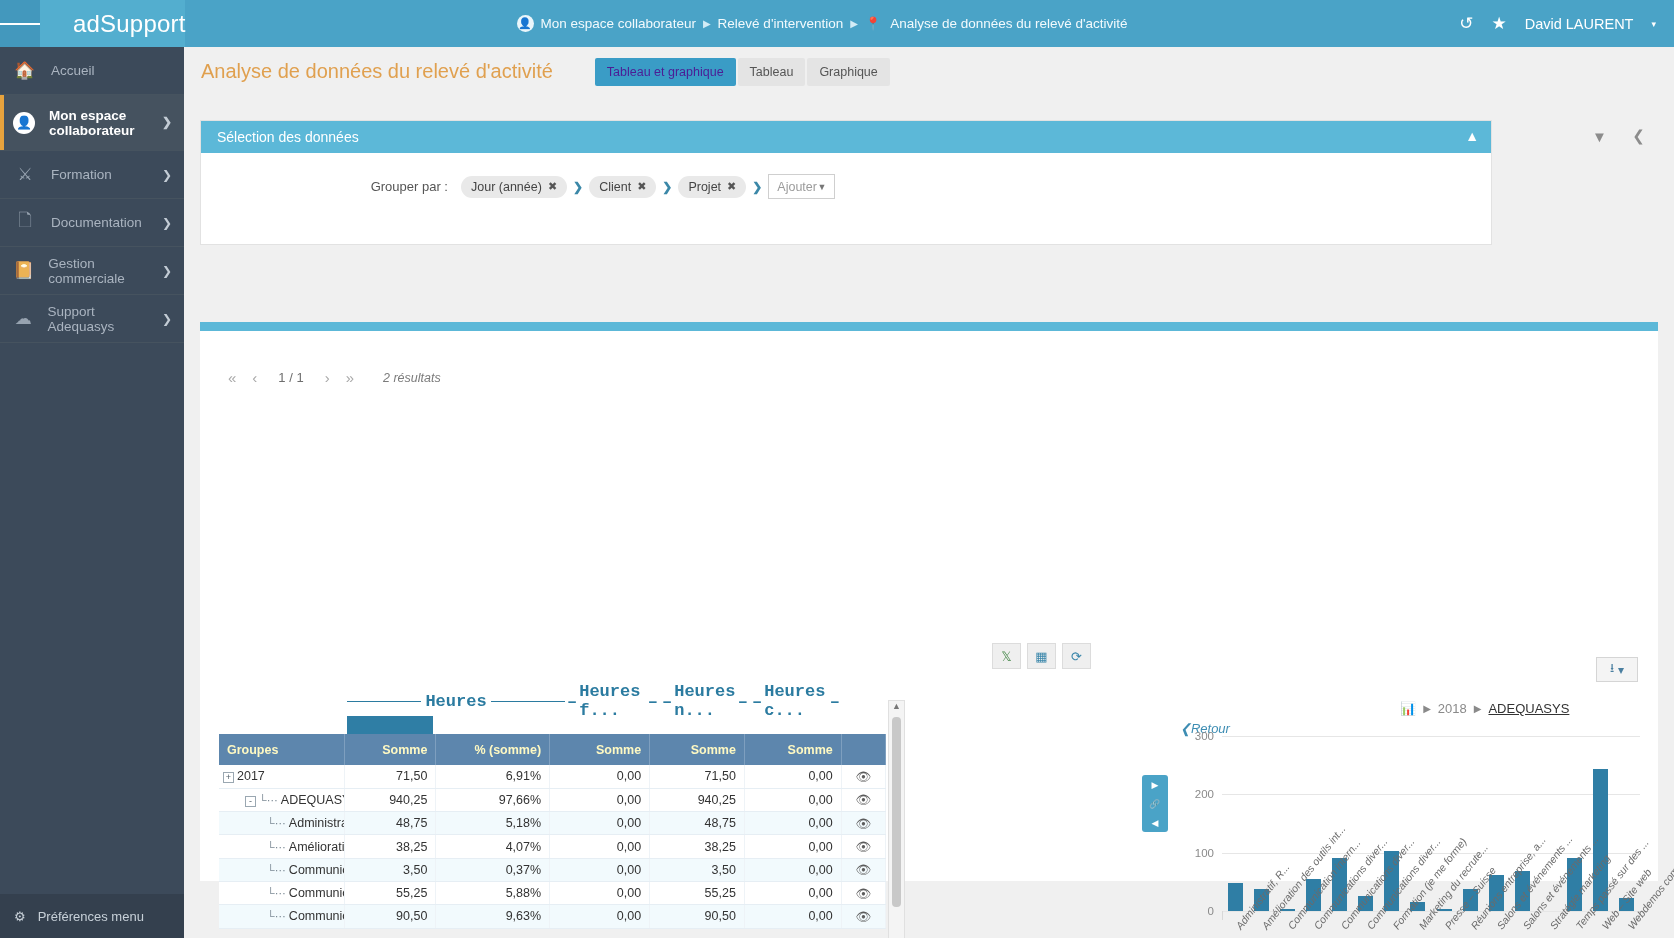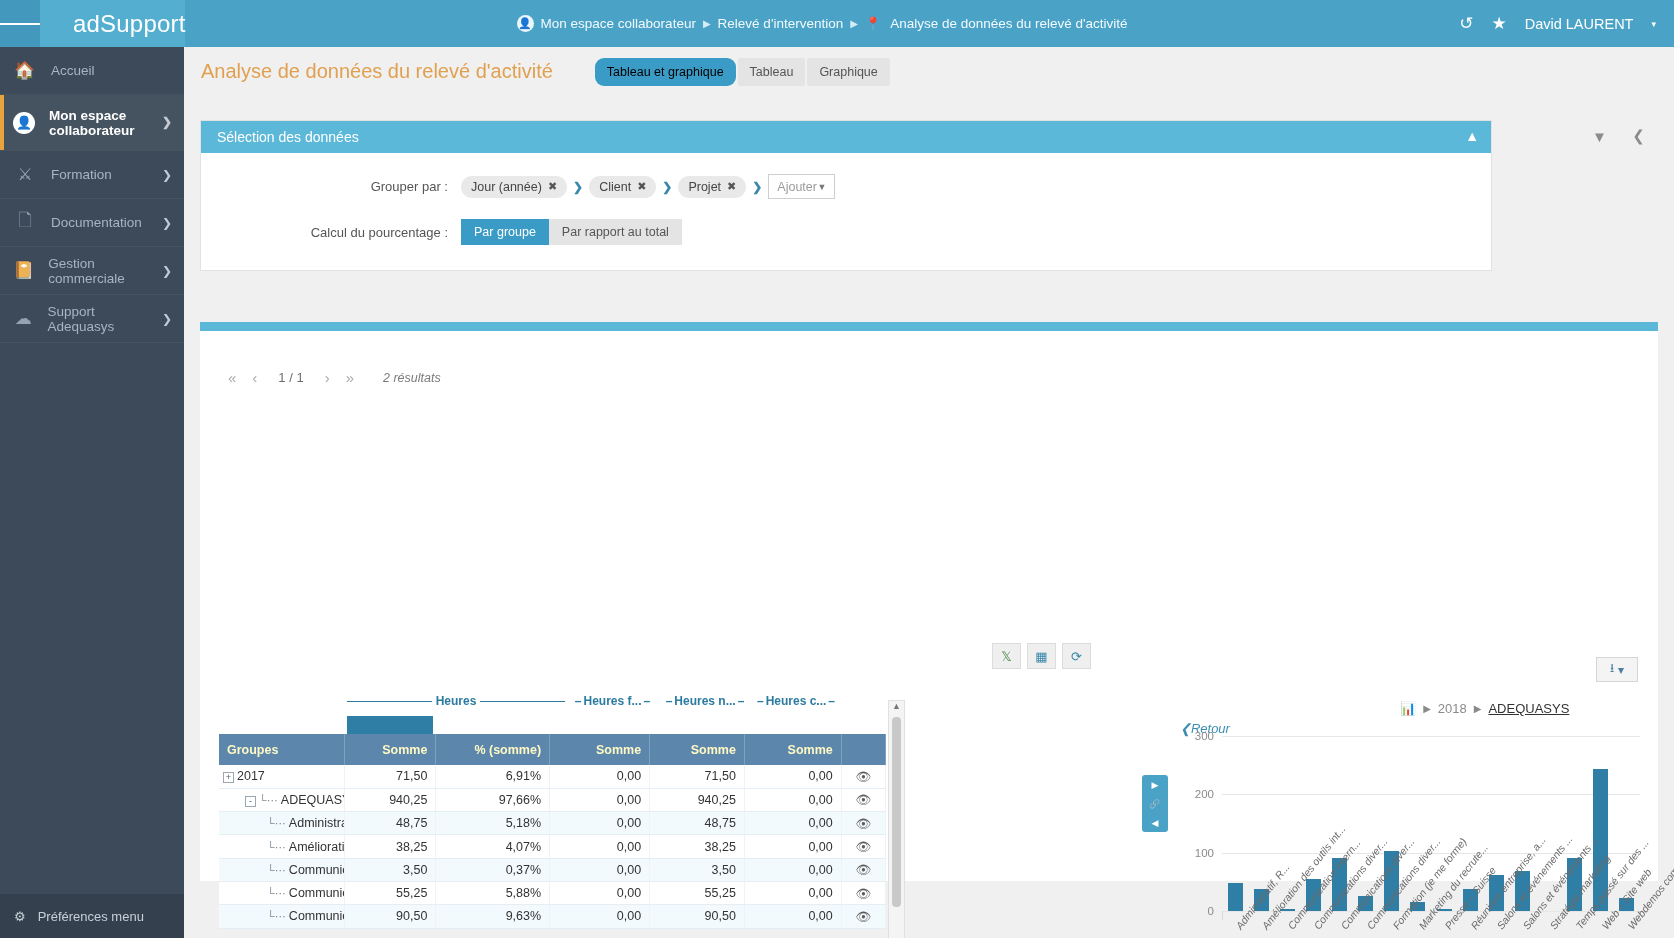"Tableau et graphique" .tab.sel { border-radius: 9px -> none; color: #000000 -> #4c1d95 }
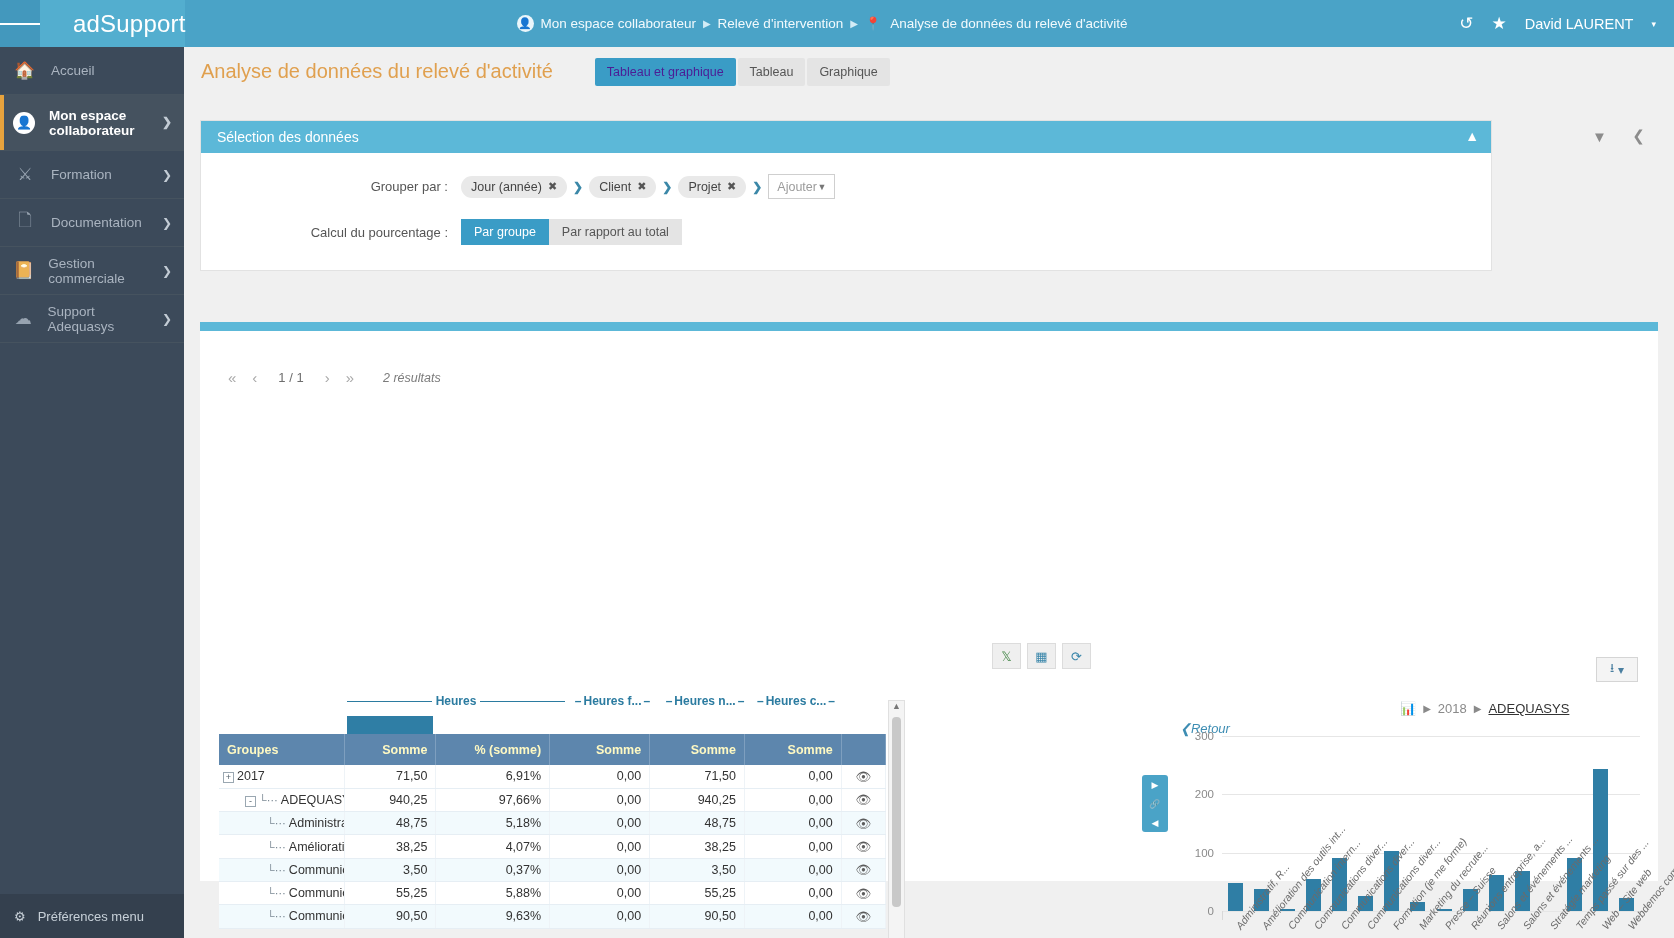"Calcul du pourcentage :" div.frow { html: <div> <div>Calcul du pourcentage :</div> <div> <div>Par groupe</div> <div>Par rapport au total</div> </div> </div> -> none }
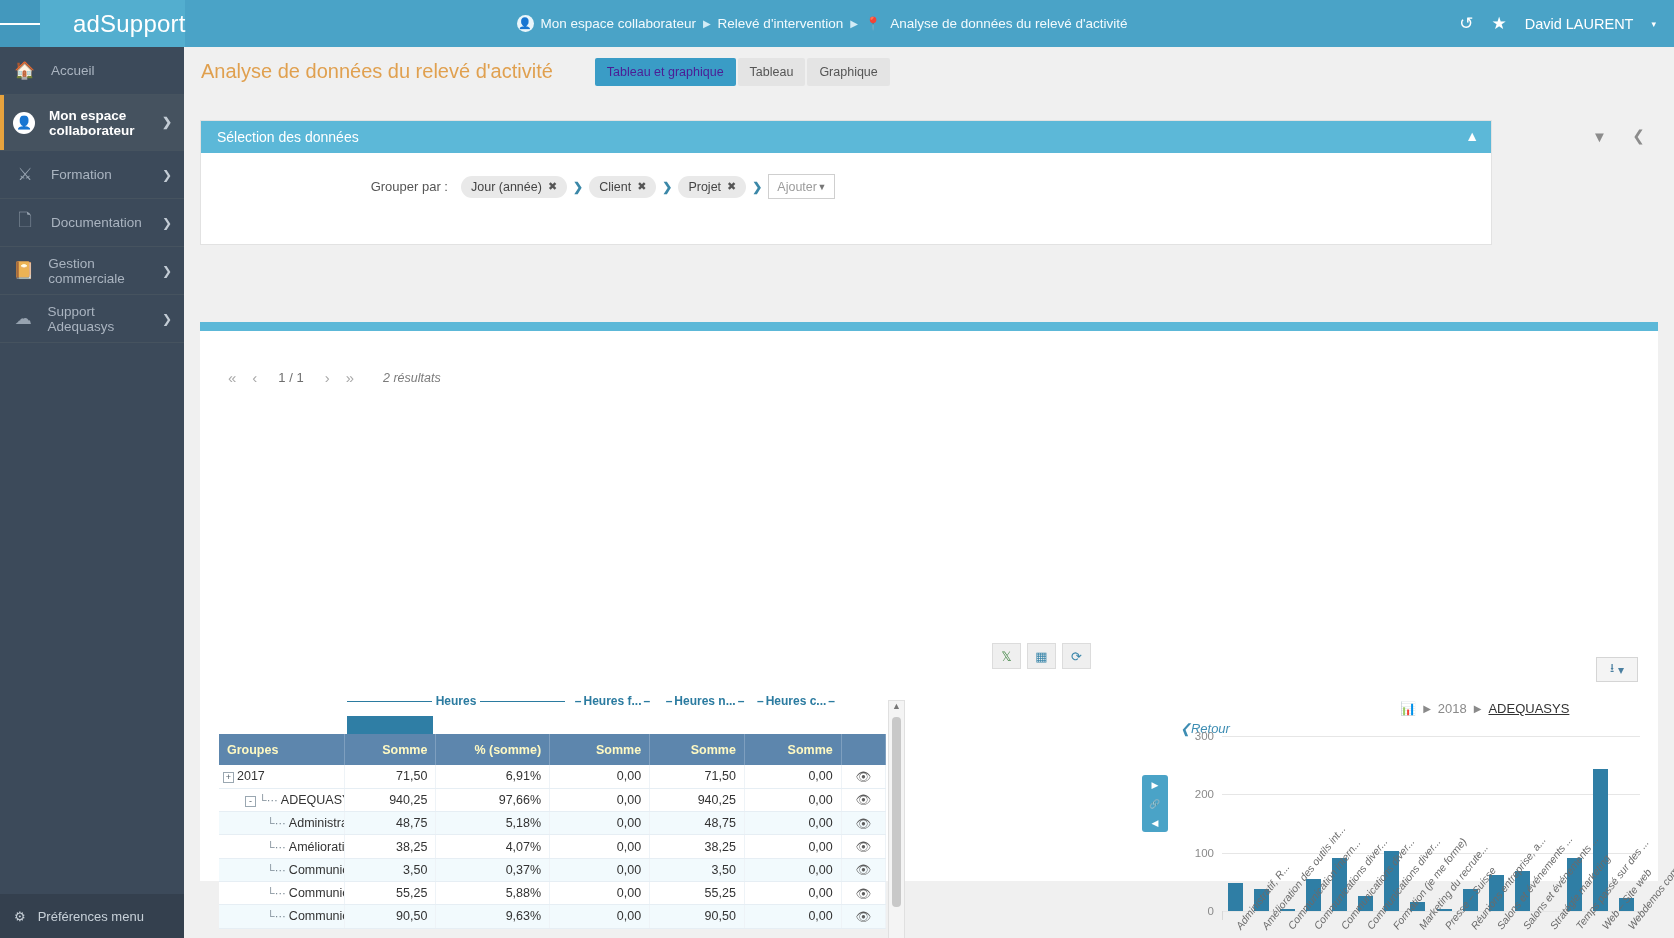"Heures" .grp-seg { font-family: none -> Liberation Mono, monospace; font-size: 12px -> 17px }
